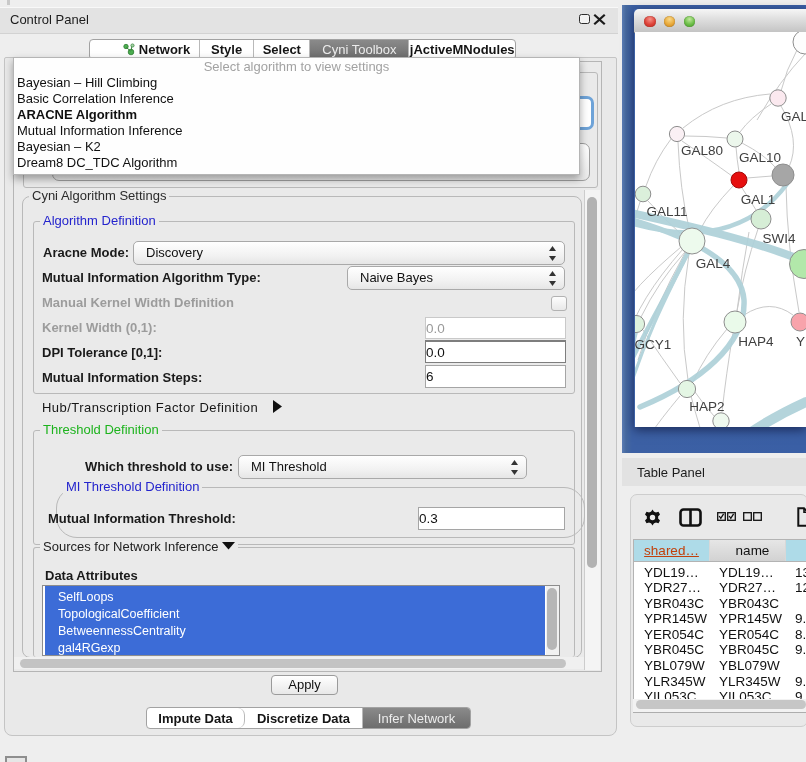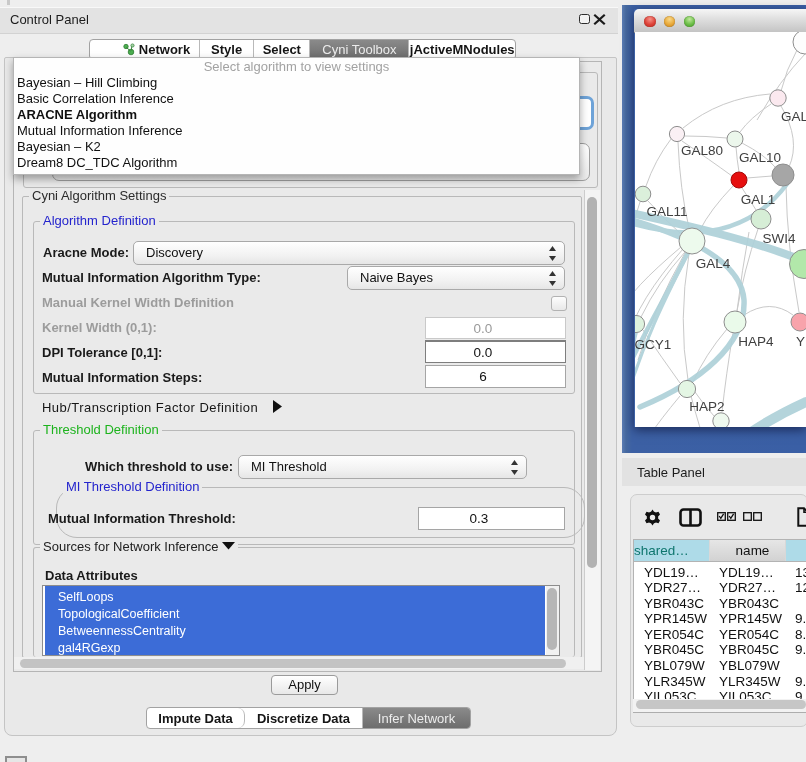"Cyni Algorithm Settings" div.grp { border-radius: 2px -> 8px }
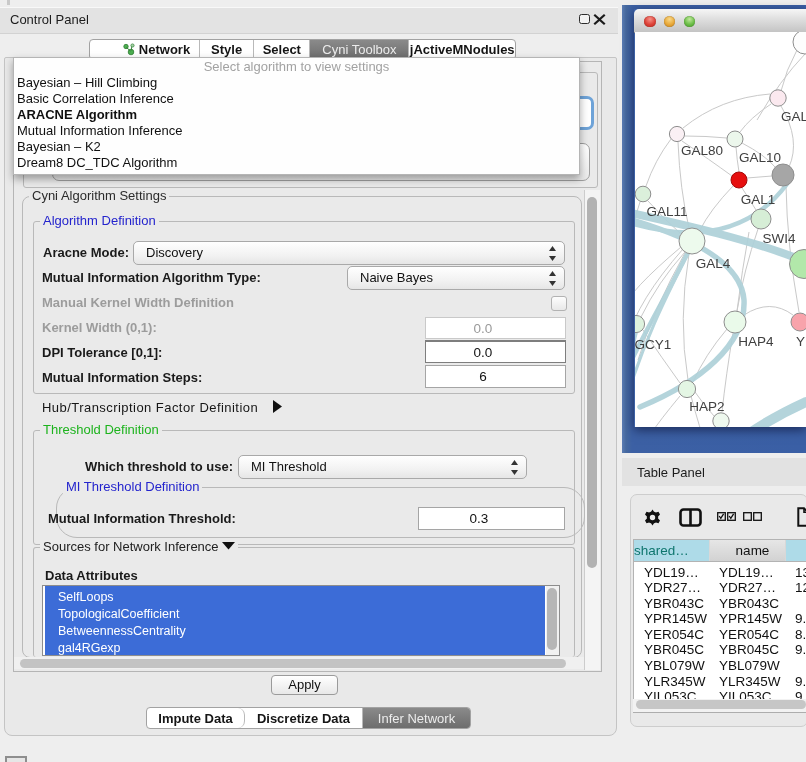"0.0" .tfield { text-align: center -> left }
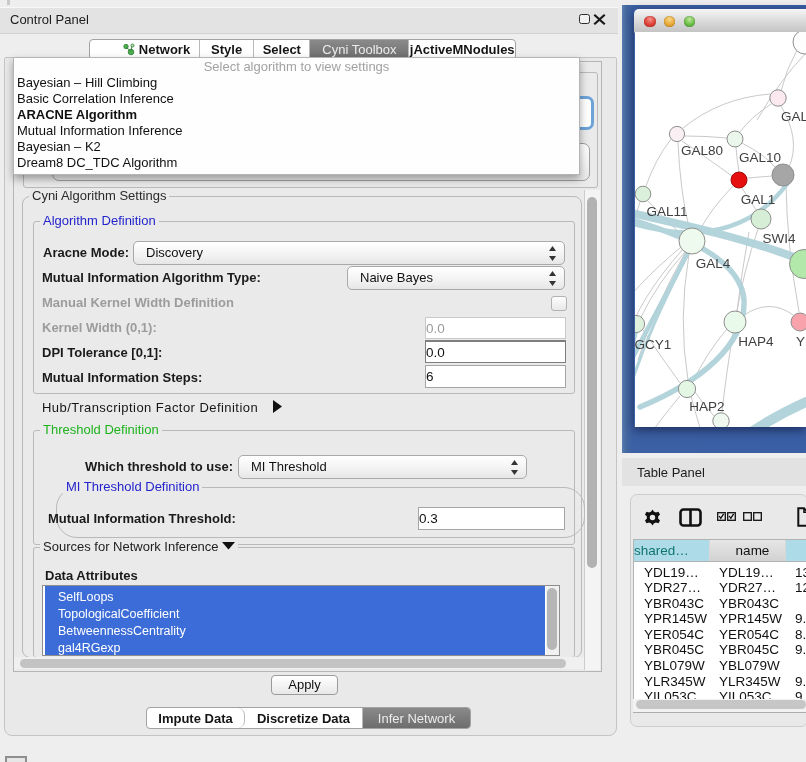"shared…" div.abs { color: #0f766e -> #c2410c; text-align: none -> center; text-decoration: none -> underline }
